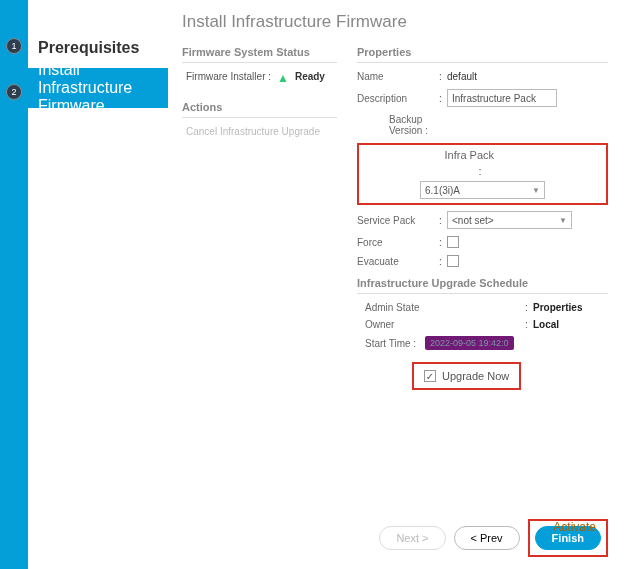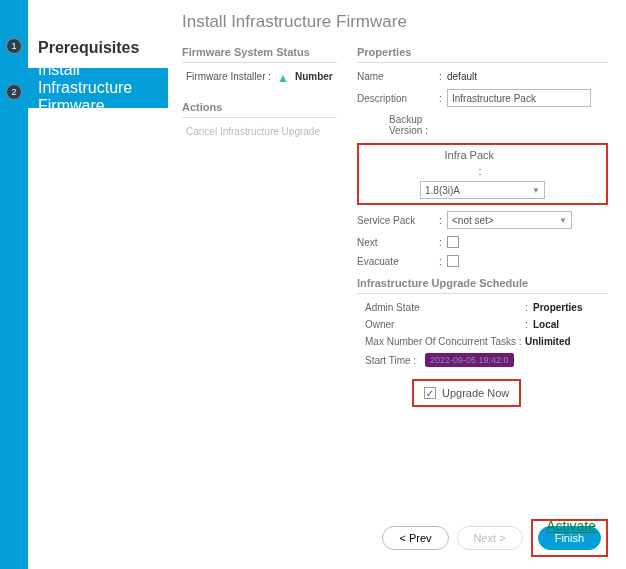"Number" span.ready { text: Number -> Ready }
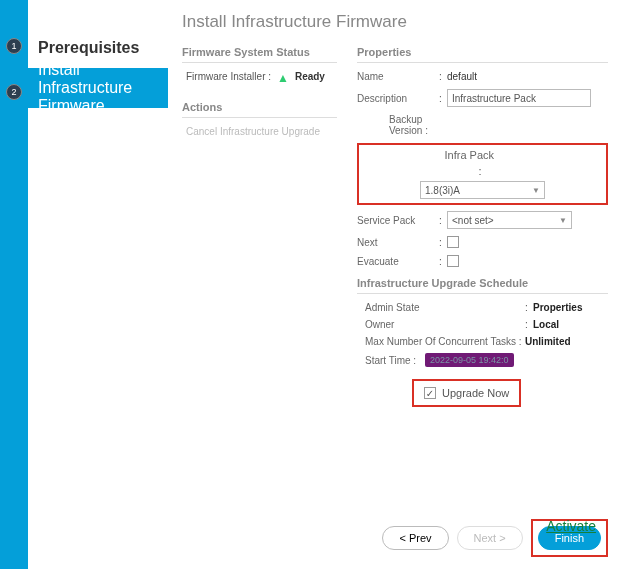"Infrastructure Pack" .input-box { width: 144px -> 110px }
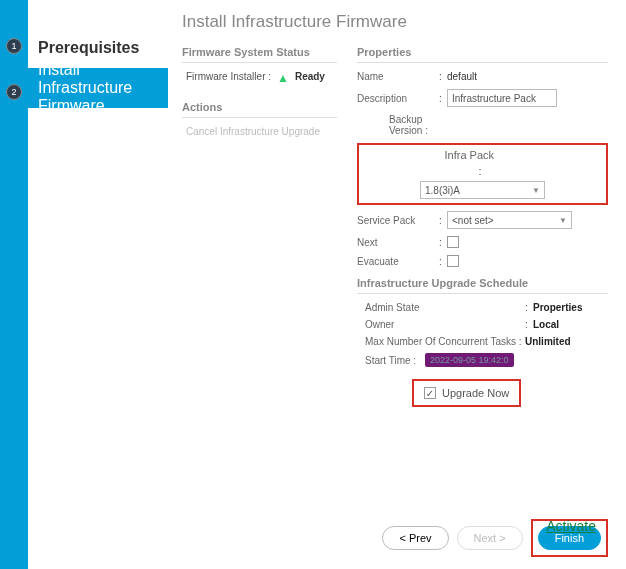"1.8(3i)A" span { text: 1.8 -> 6.1 }
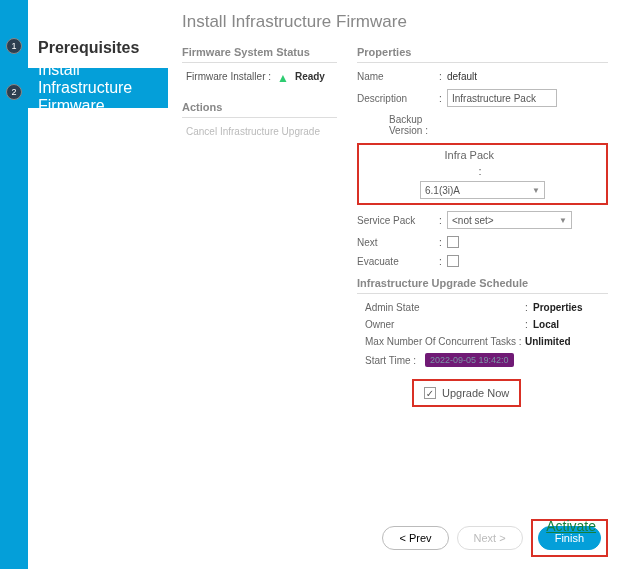"Next" span.prop-label { text: Next -> Force }
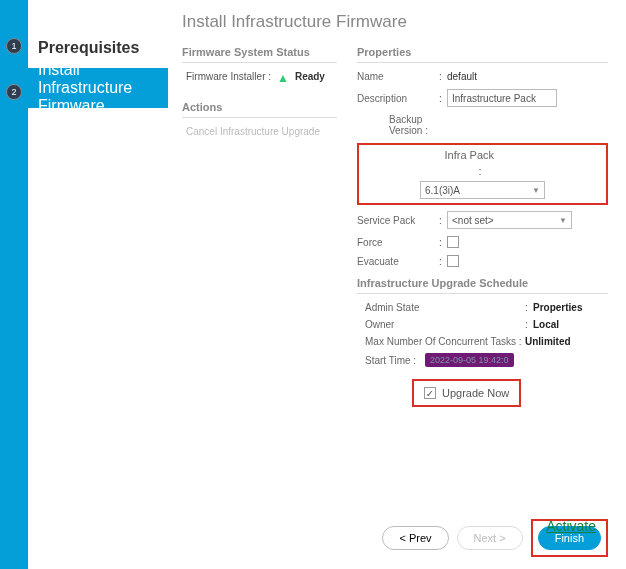"Max Number Of Concurrent Tasks" div.sched-row { html: <div> <span>Max Number Of Concurrent Tasks :</span> <span>Unlimited</span> </div> -> none }
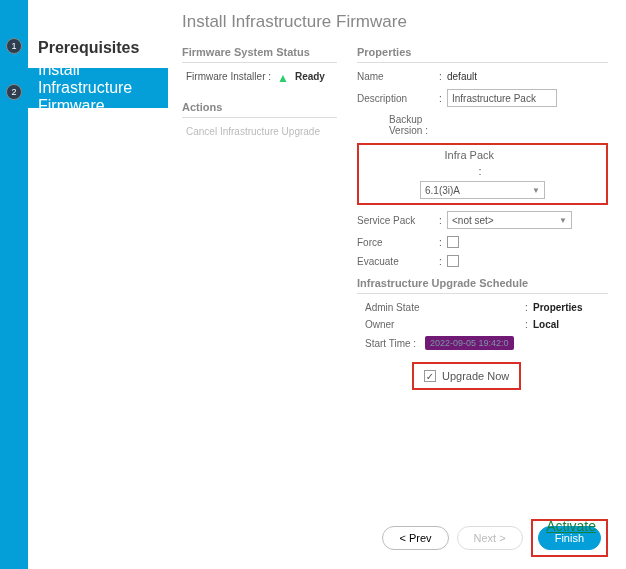"Activate" .watermark { color: #15803d -> #a16207; font-size: 14px -> 12px; text-decoration: underline -> none }
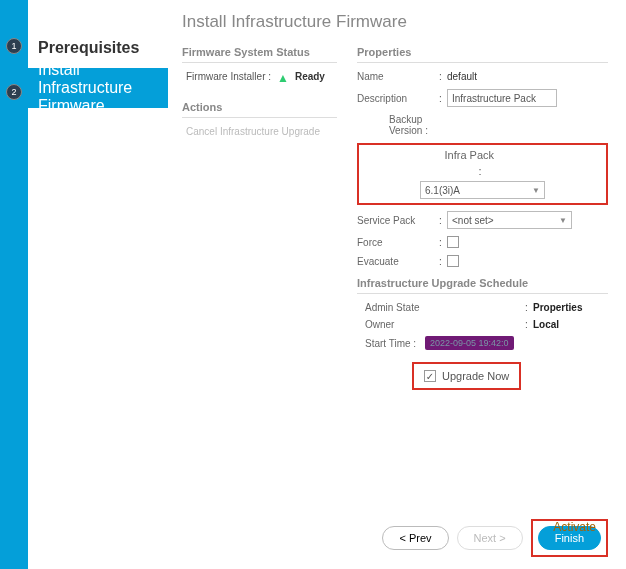"< Prev" button.btn { order: before "Next >" -> after "Next >" }
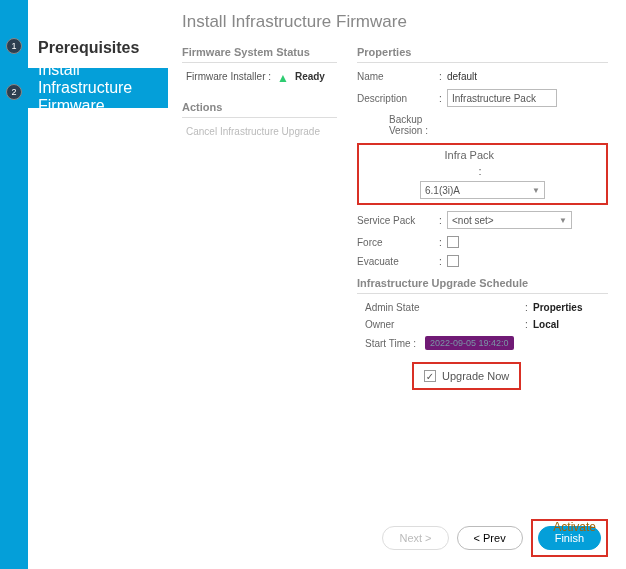"Finish" .btn.primary { font-weight: normal -> bold }
